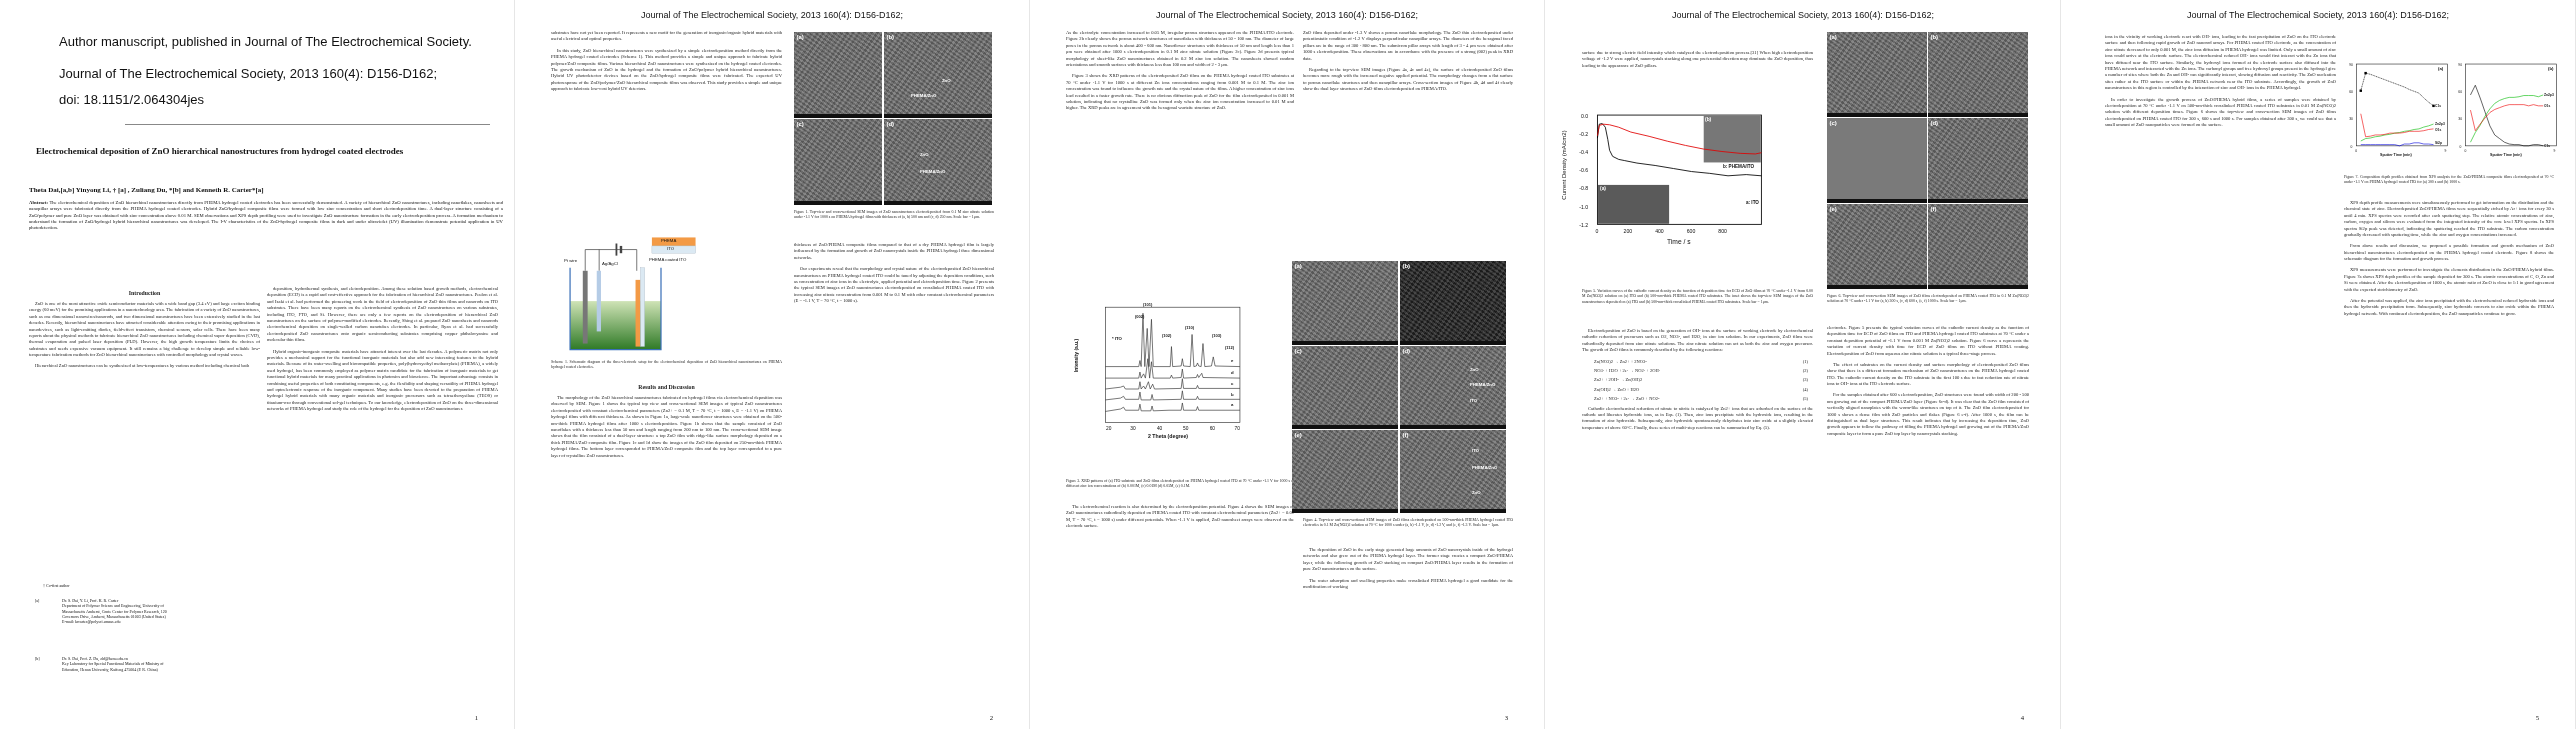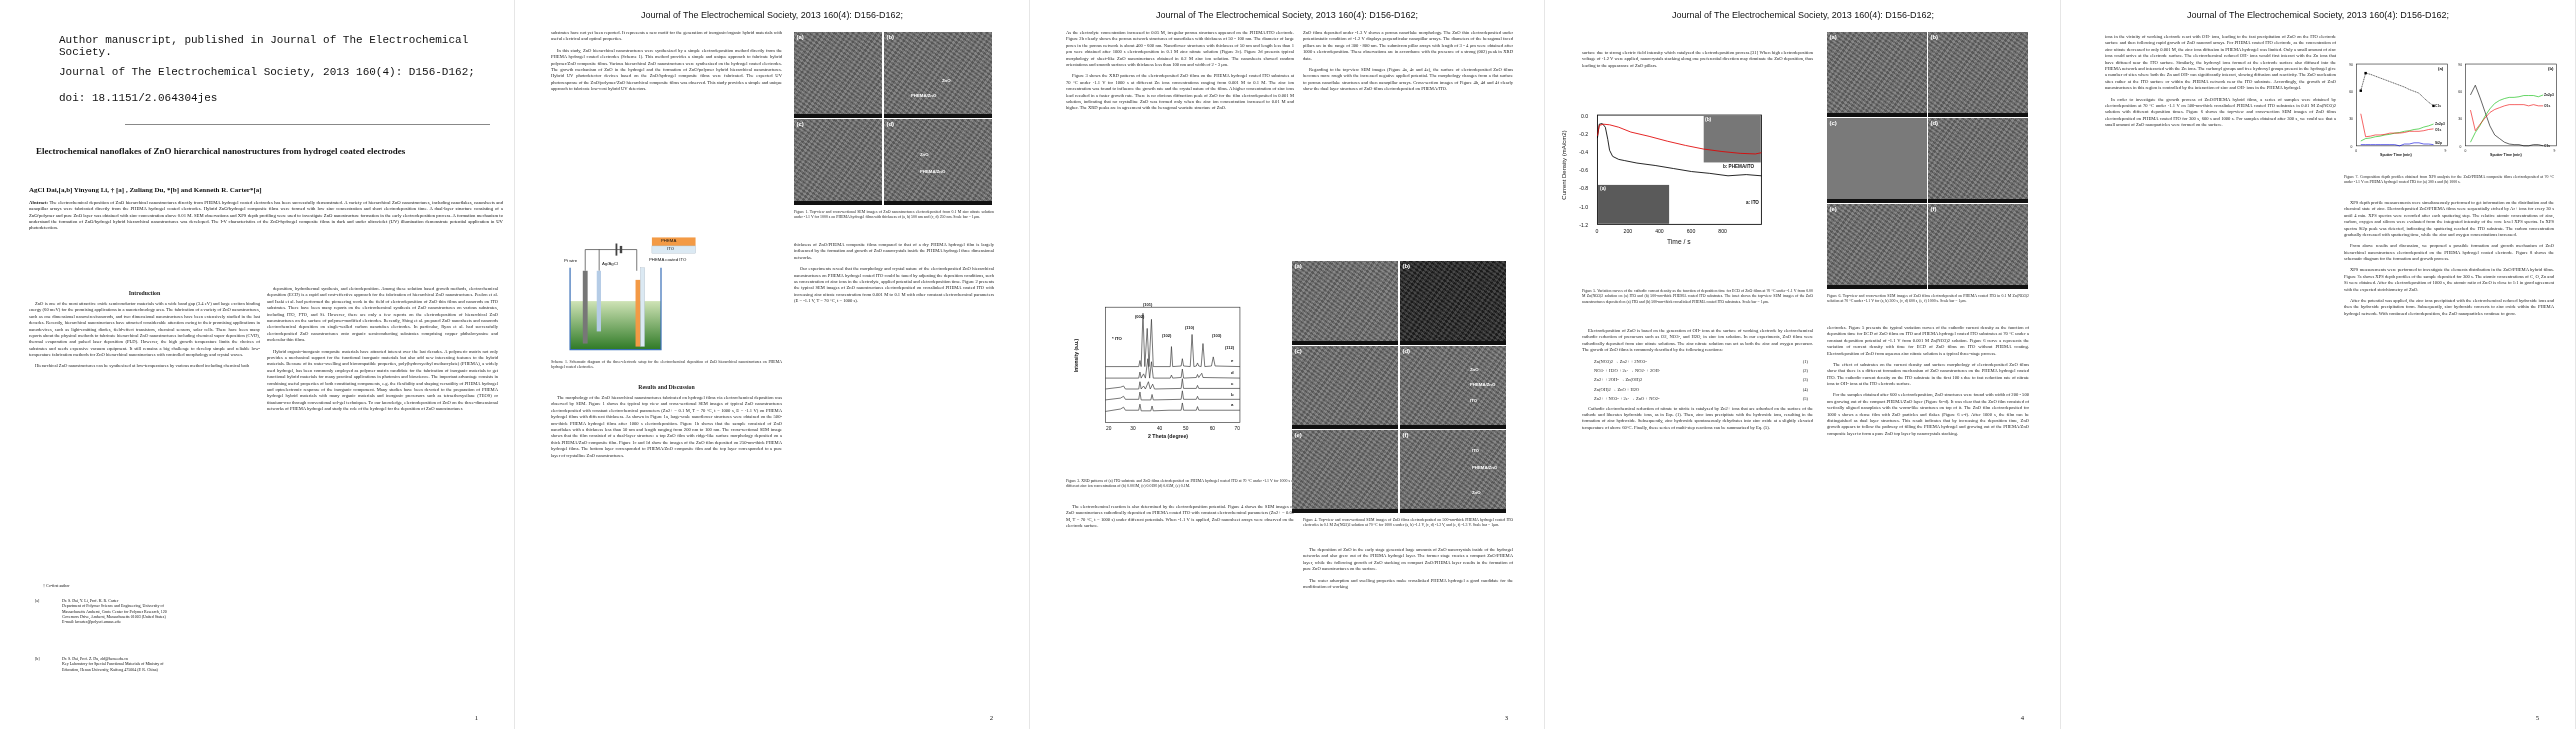"Author manuscript, published in Journal" .p1-top { font-family: Liberation Mono, monospace -> Liberation Sans, sans-serif; font-size: 11px -> 13px }
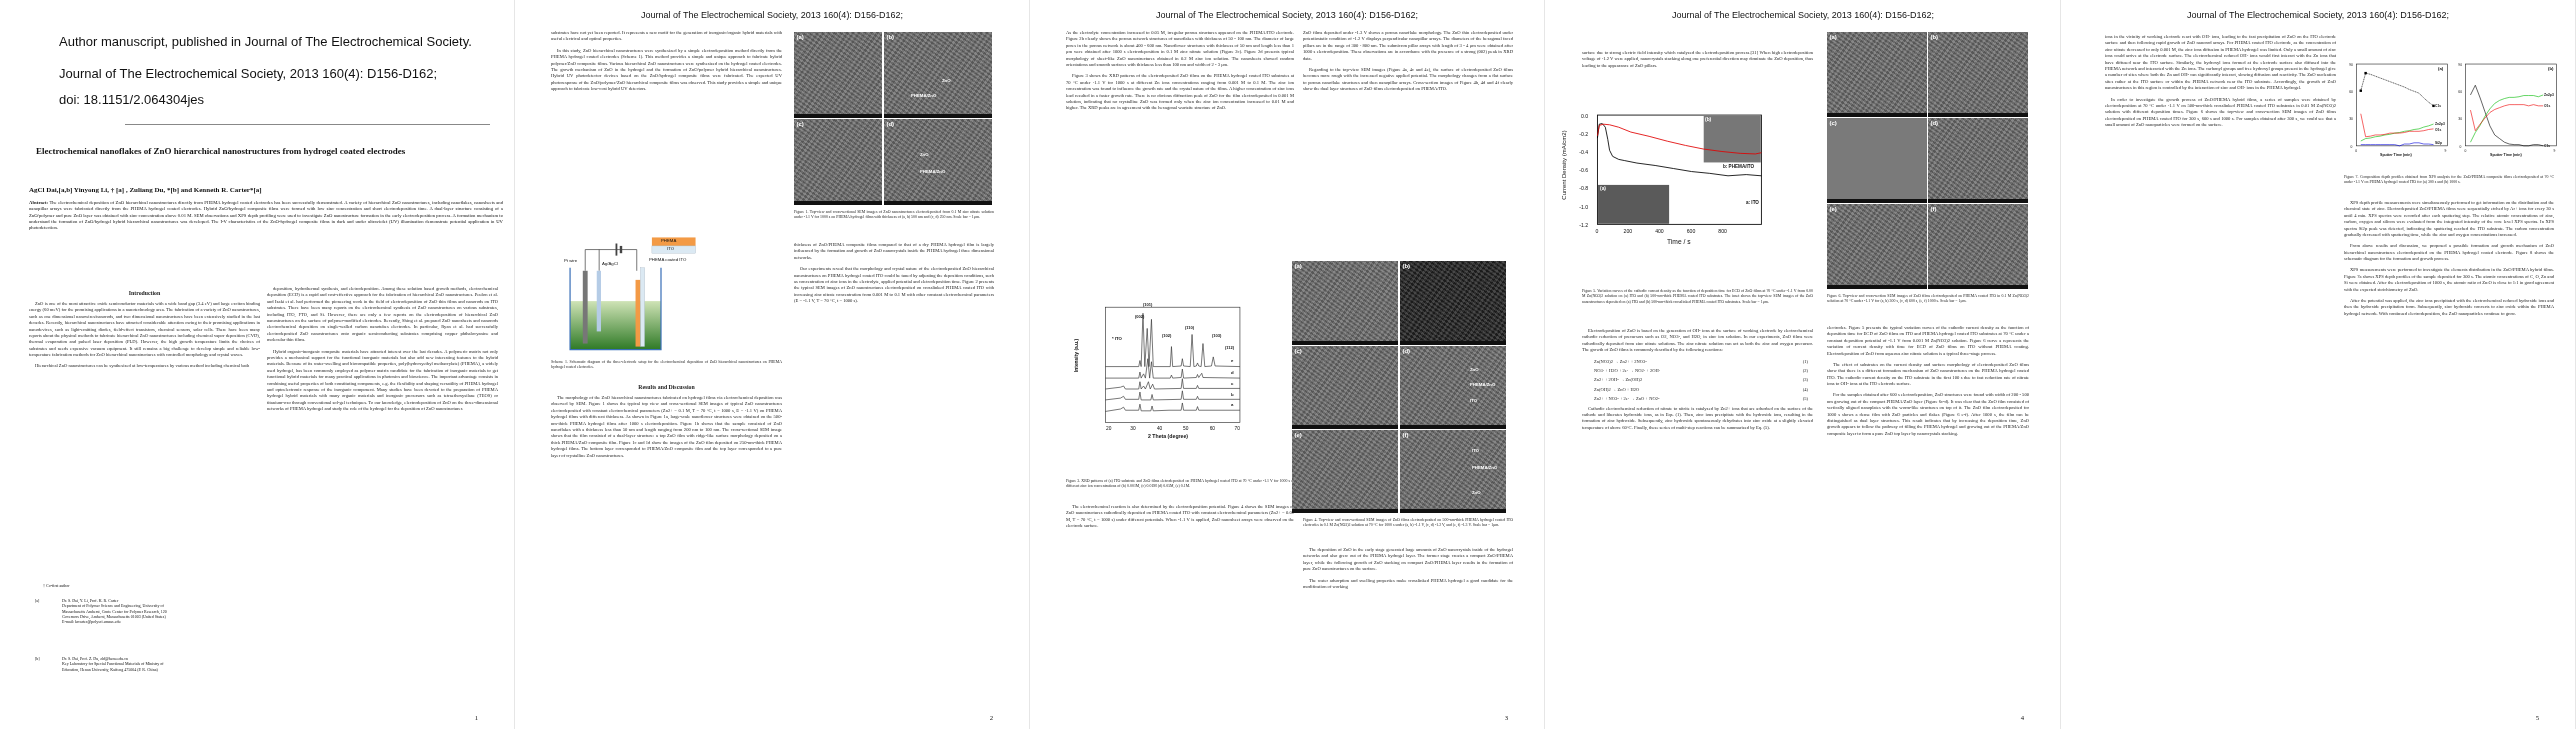"Electrochemical nanoflakes of ZnO" div.title { text: nanoflakes -> deposition }
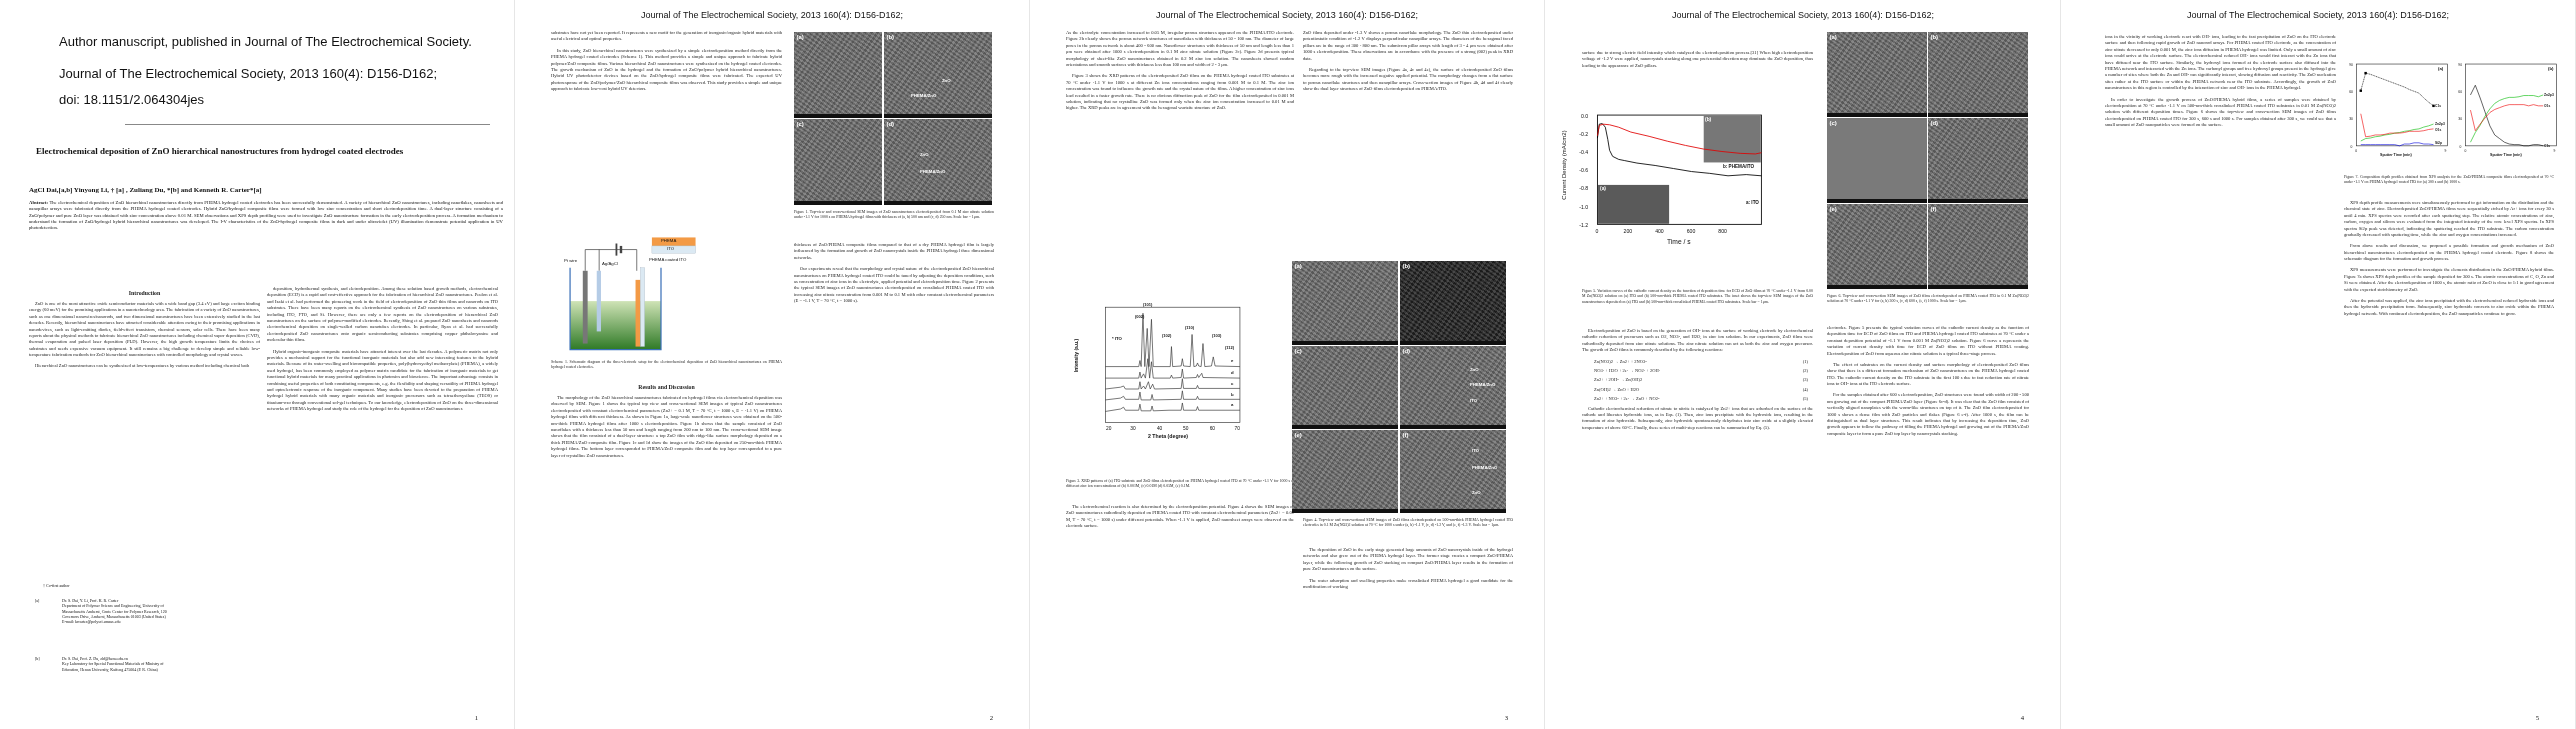"AgCl Dai,[a,b] Yinyong Li, †" div.authors { text: AgCl -> Theta }
